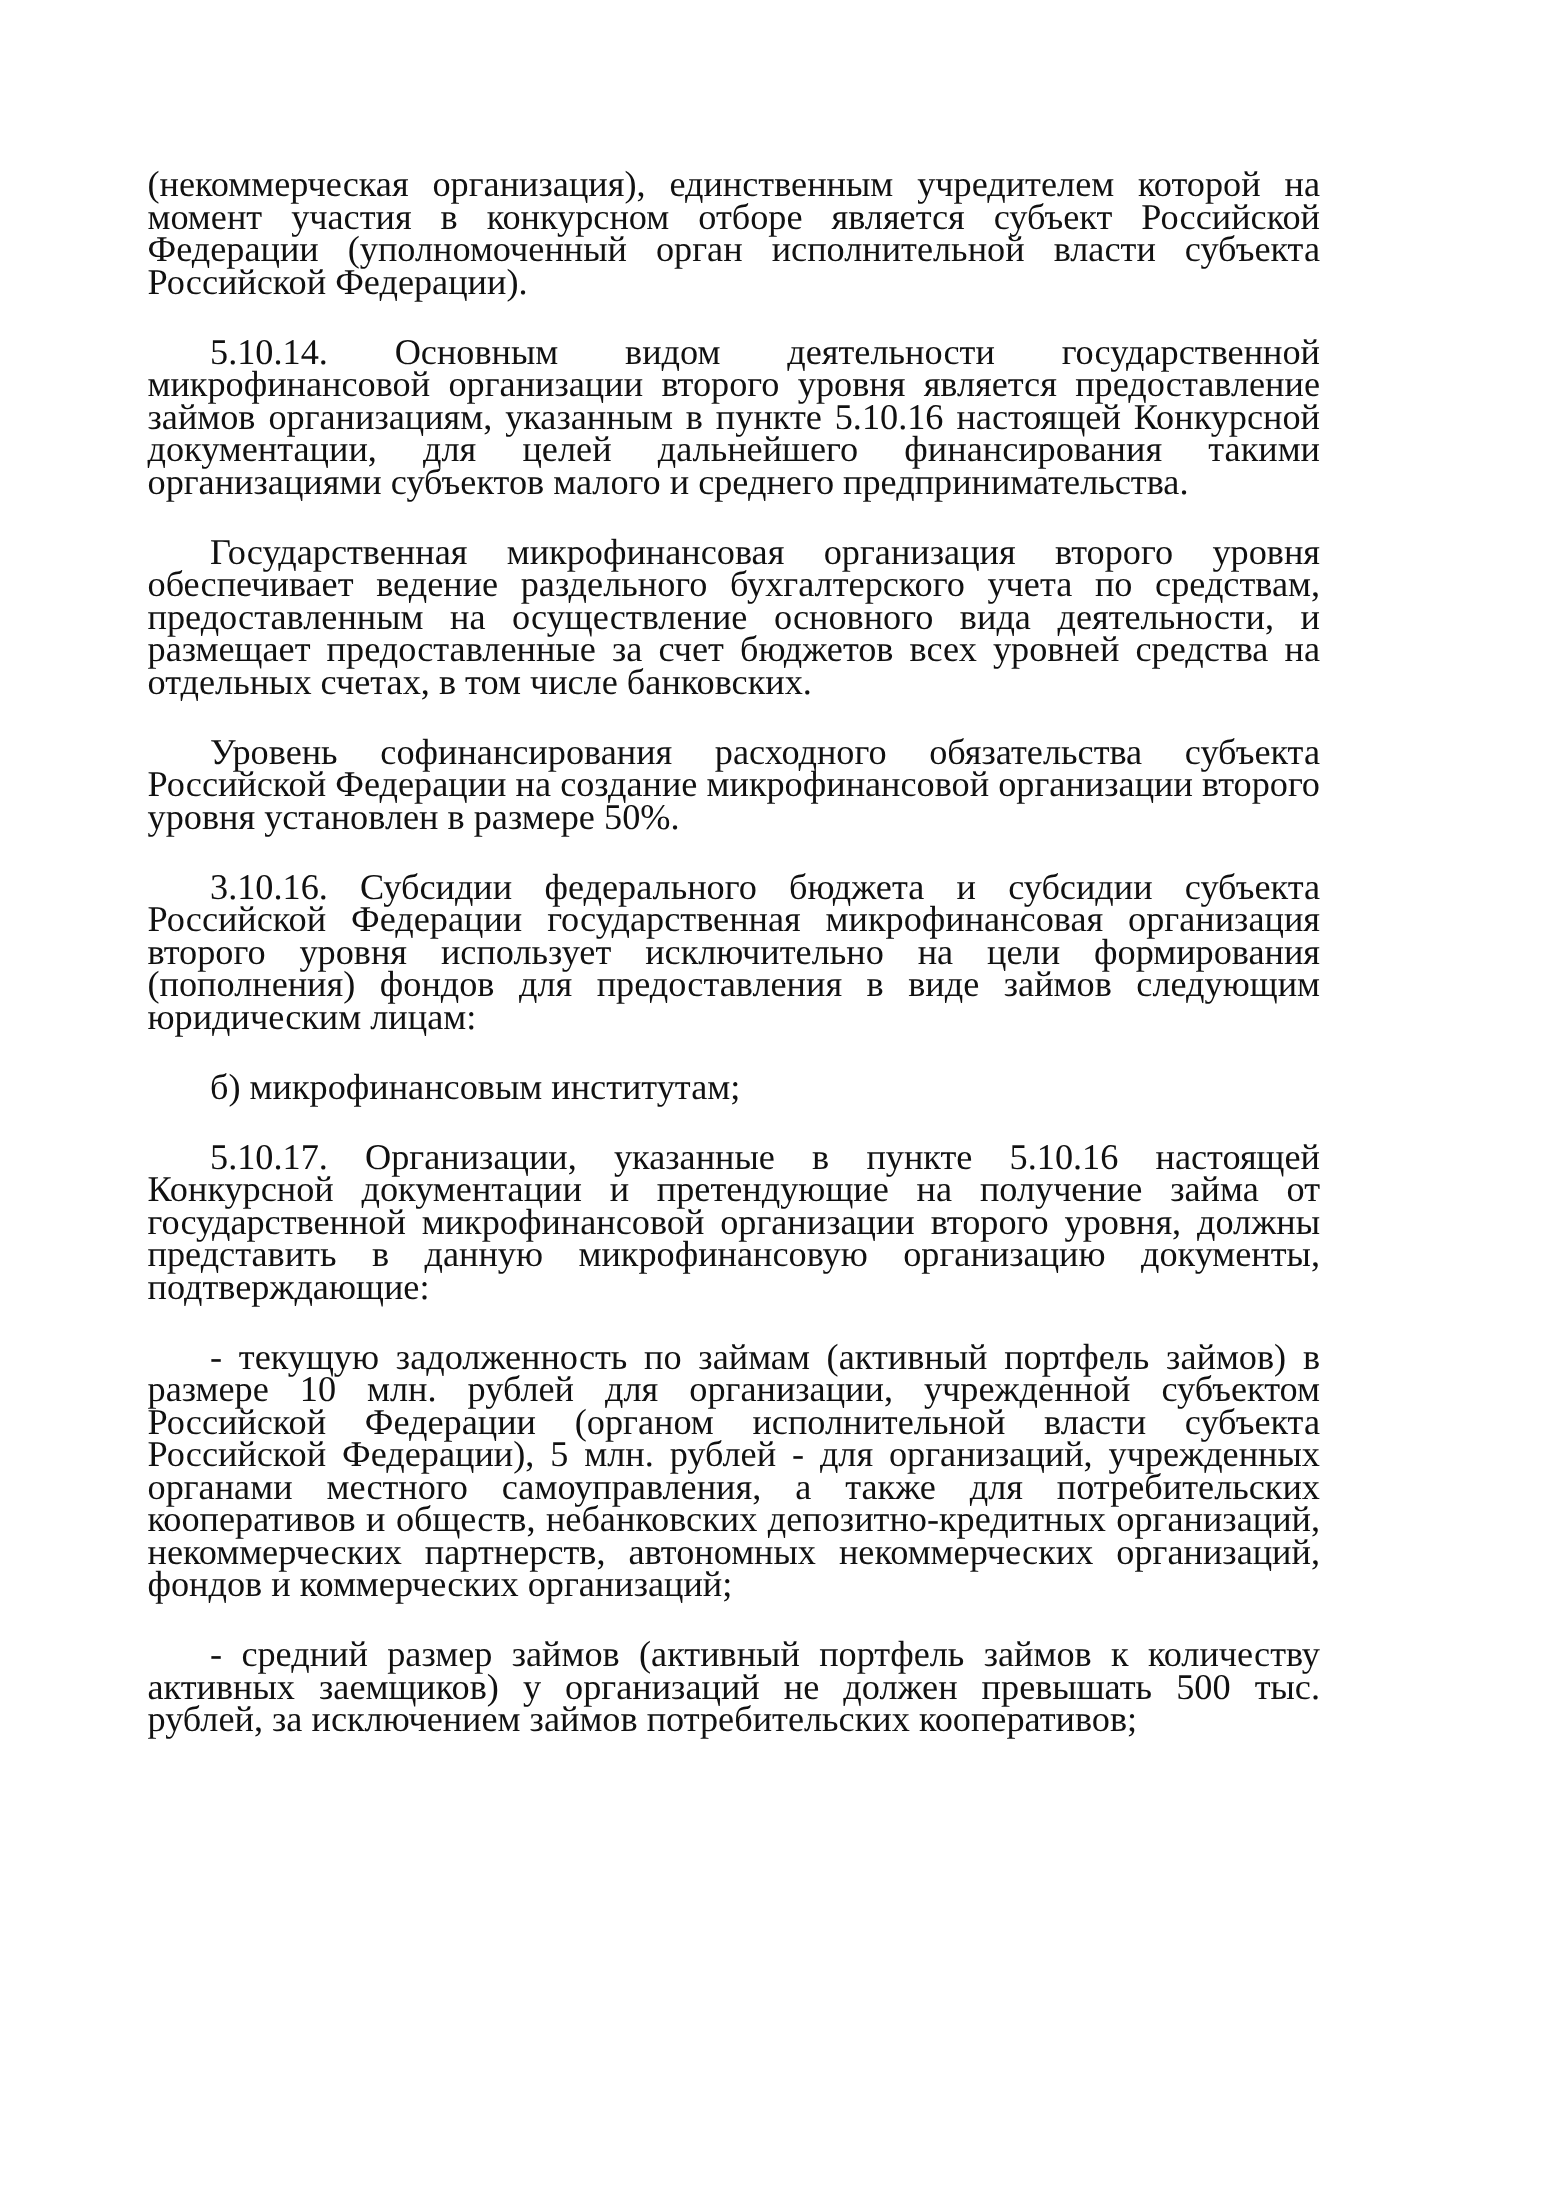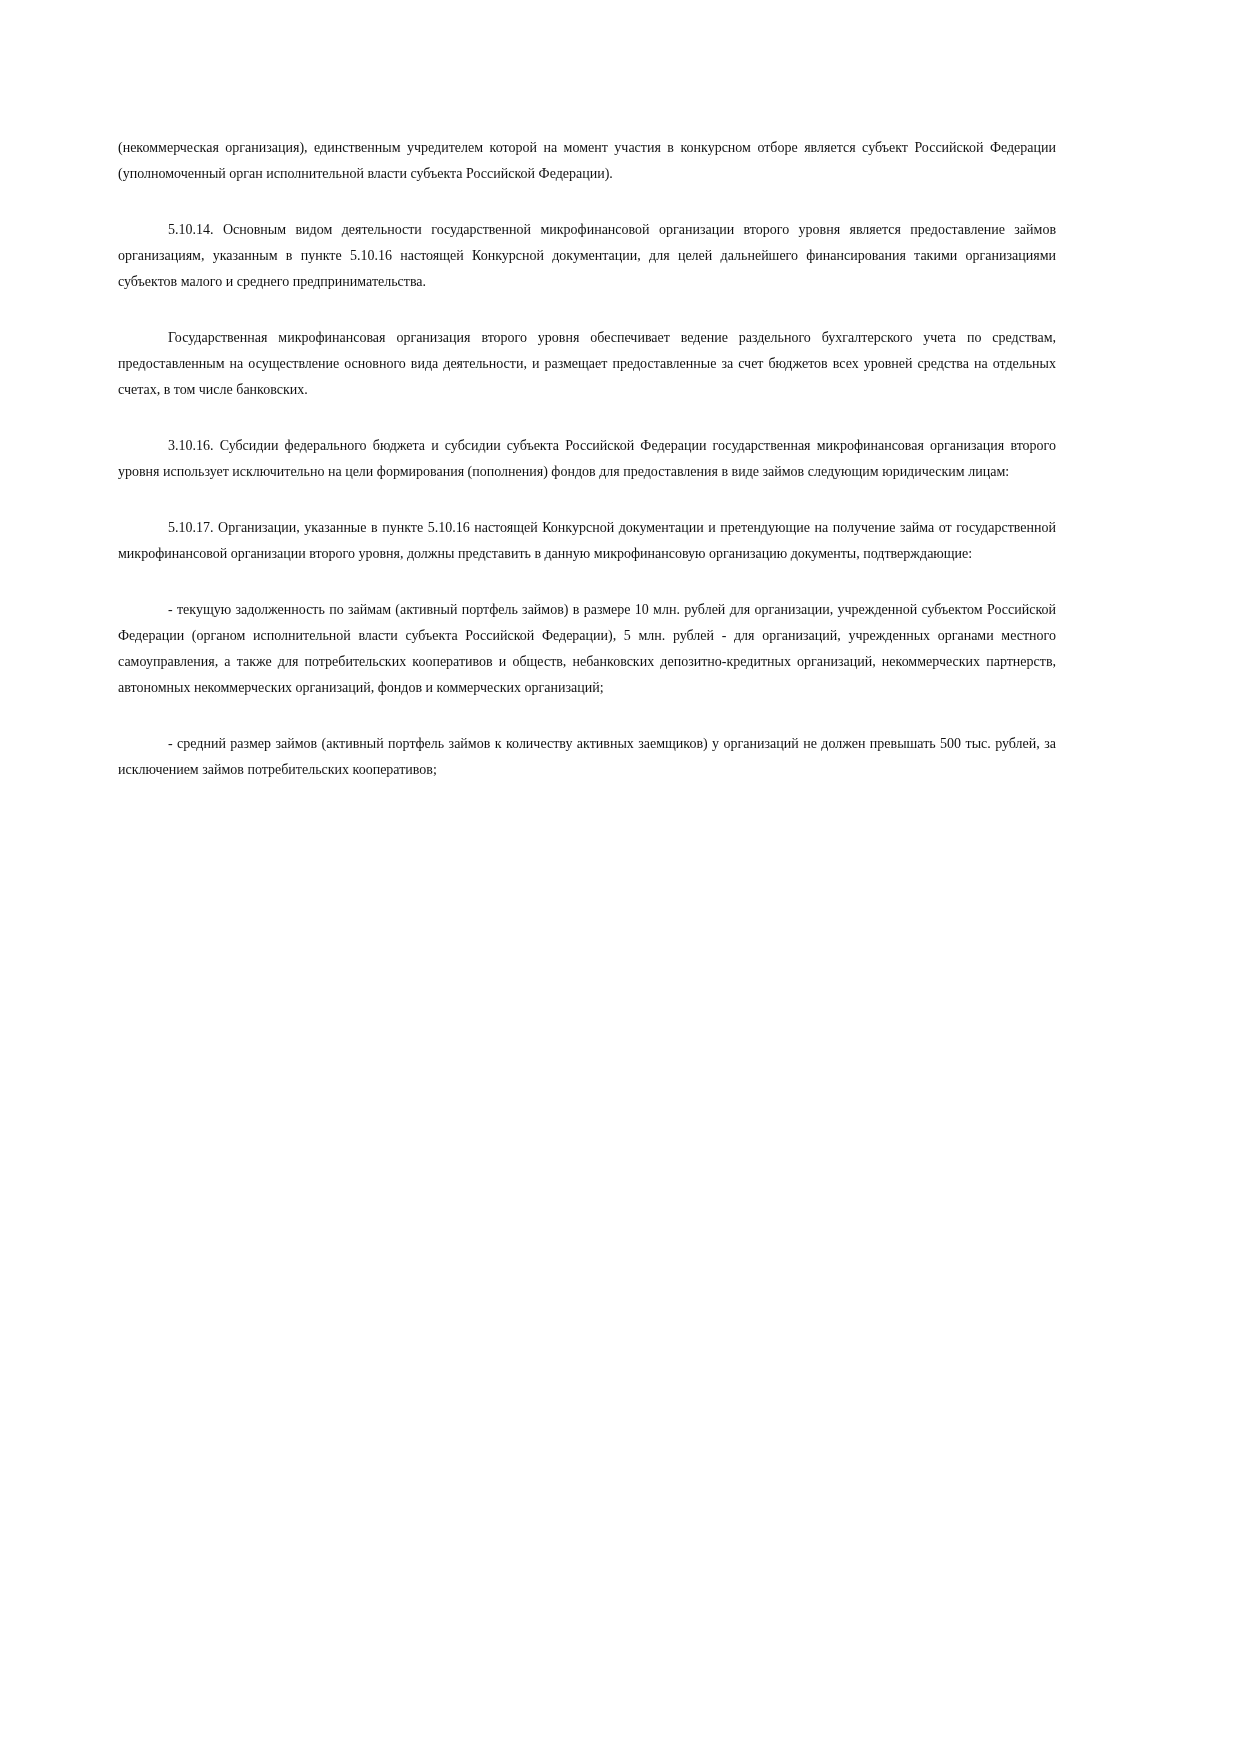"(некоммерческая организация)," .page { font-size: 14px -> 29px }
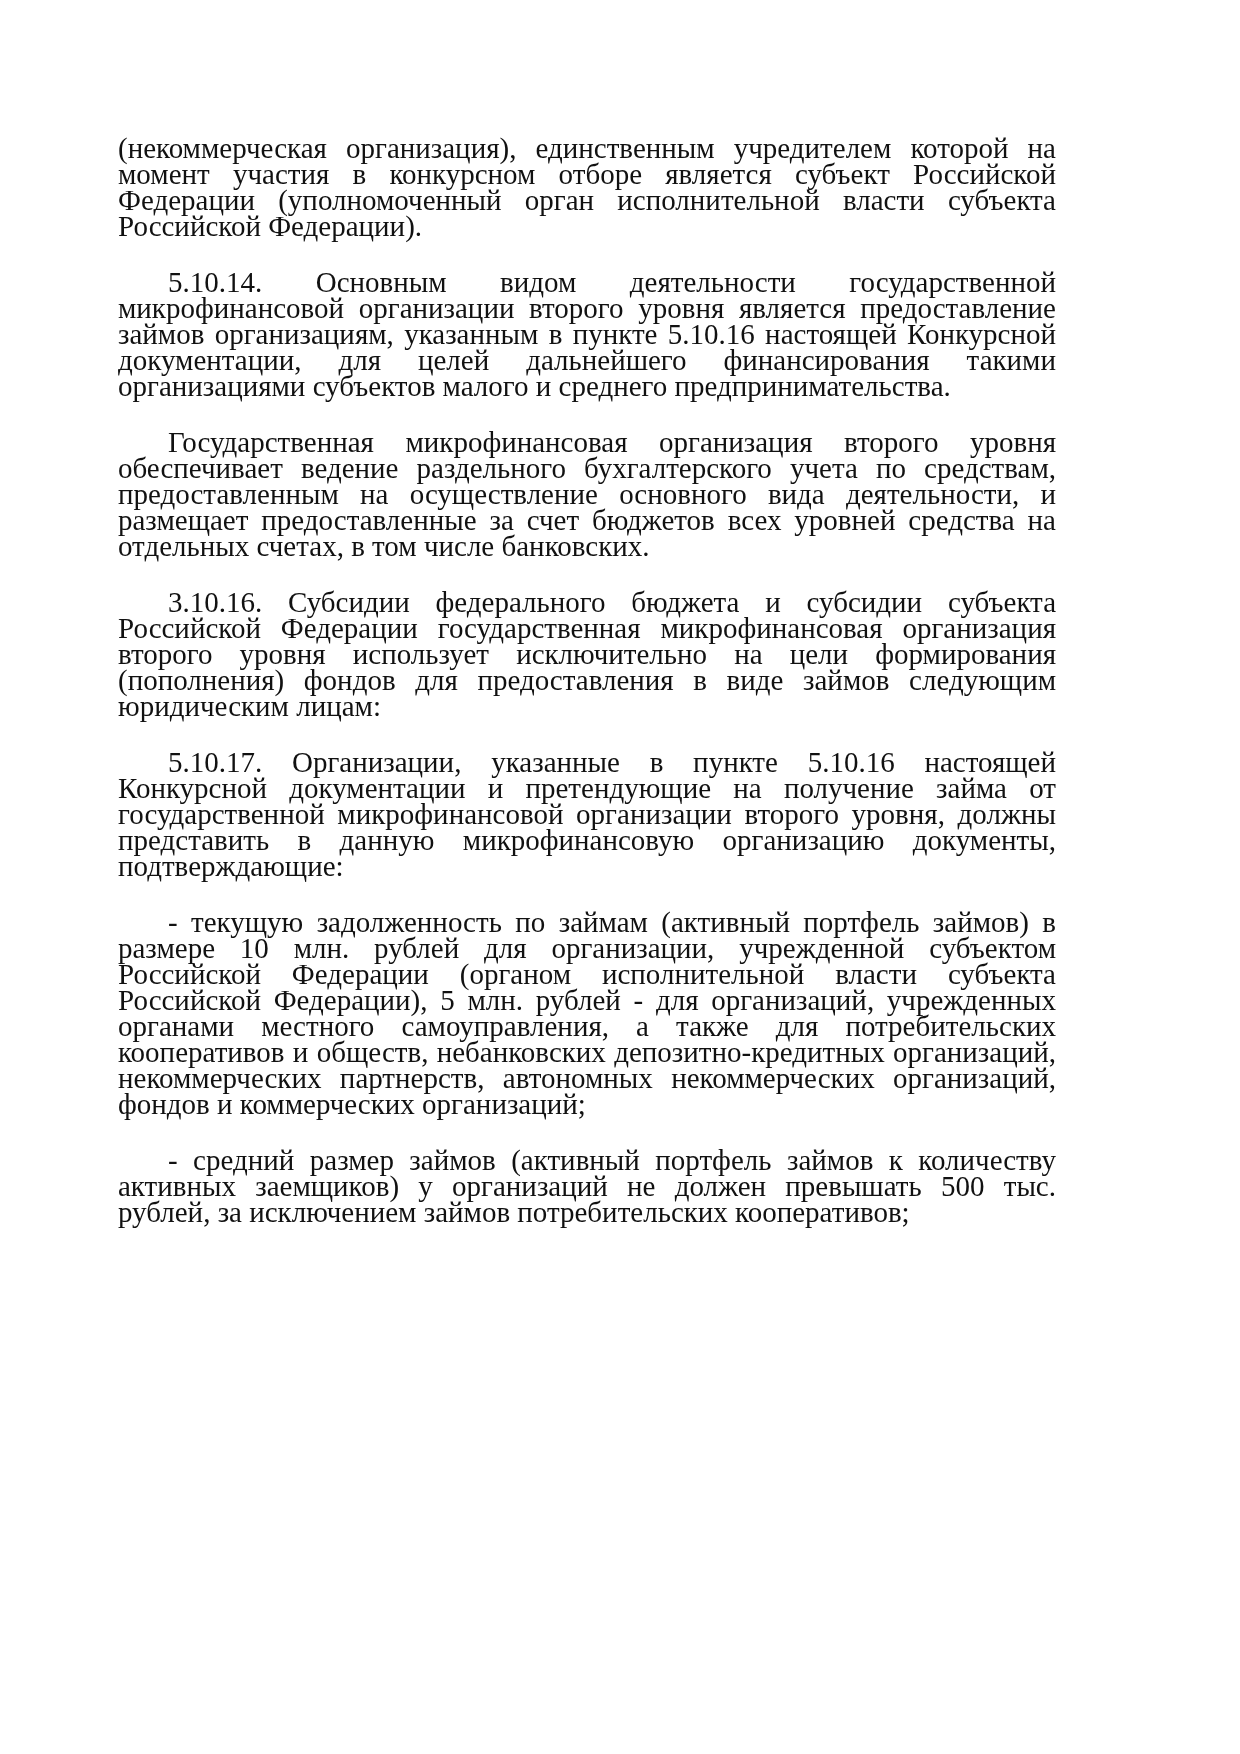"Уровень софинансирования расходного" p.para { html: none -> <p>Уровень софинансирования расходного обязательства субъекта Российской Федерации на создание микрофинансовой организации второго уровня установлен в размере 50%.</p> }
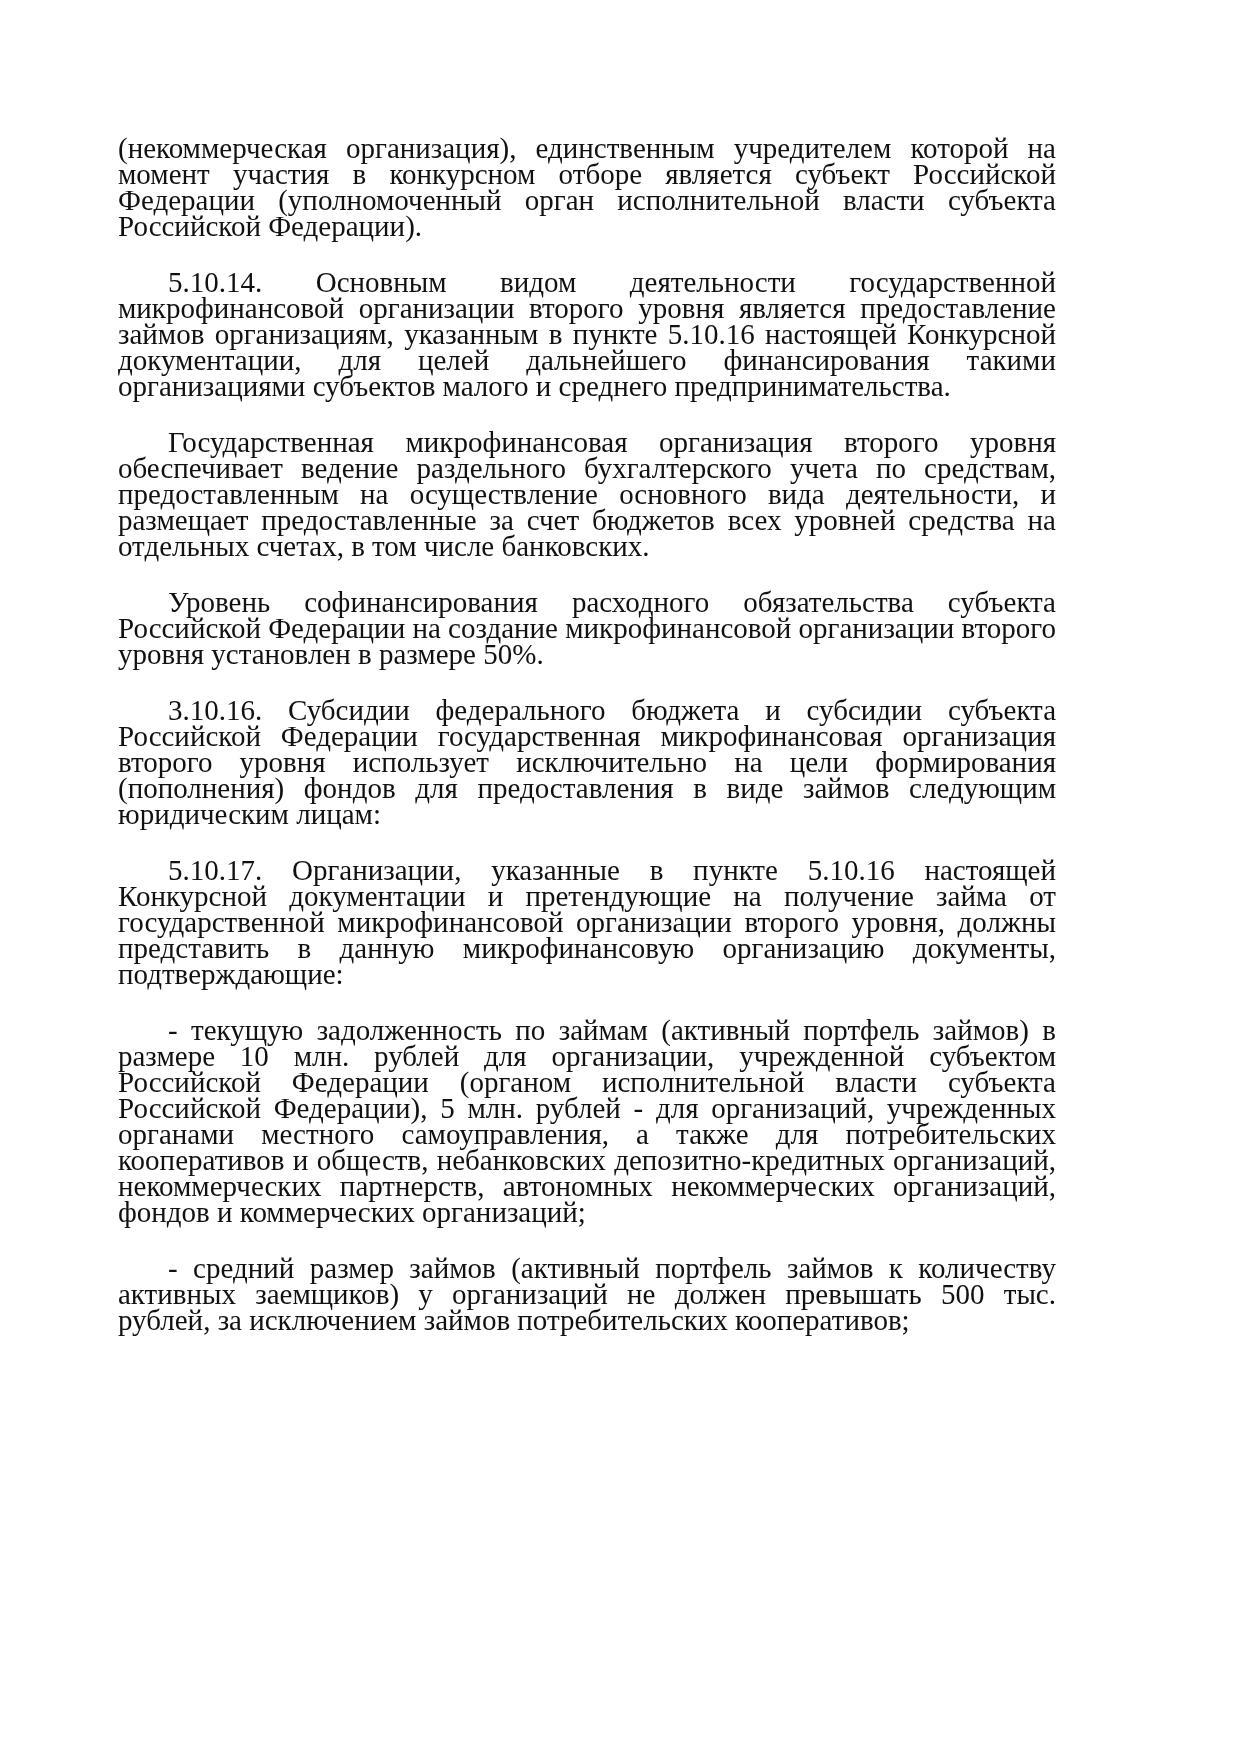"б) микрофинансовым институтам;" p.para { html: none -> <p>б) микрофинансовым институтам;</p> }
